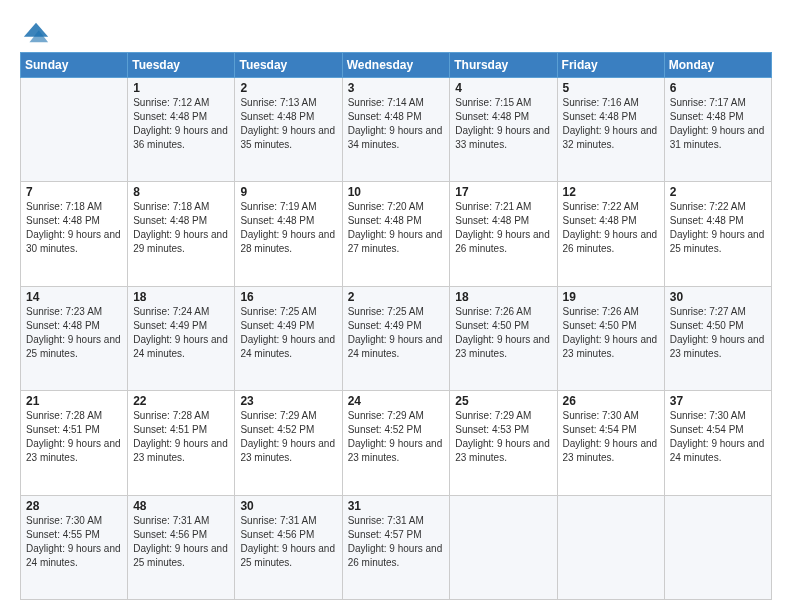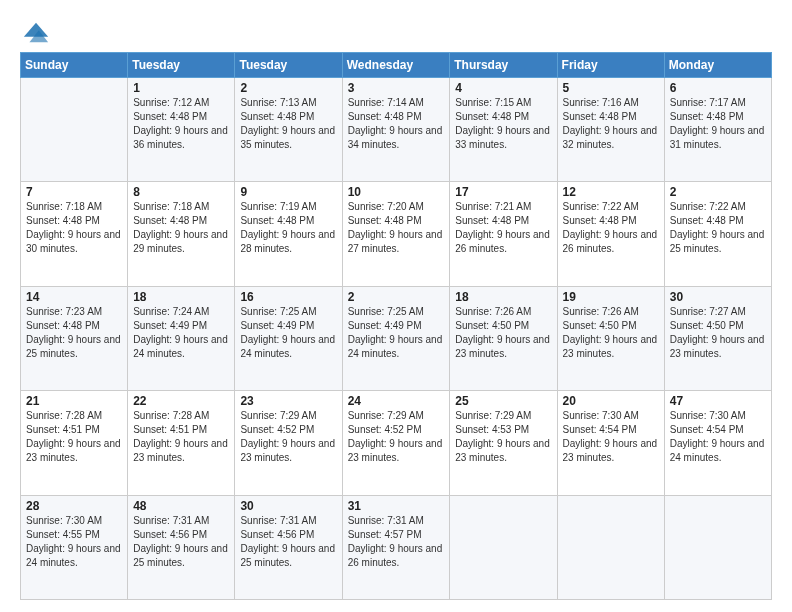"20" span.day-number { text: 20 -> 26 }
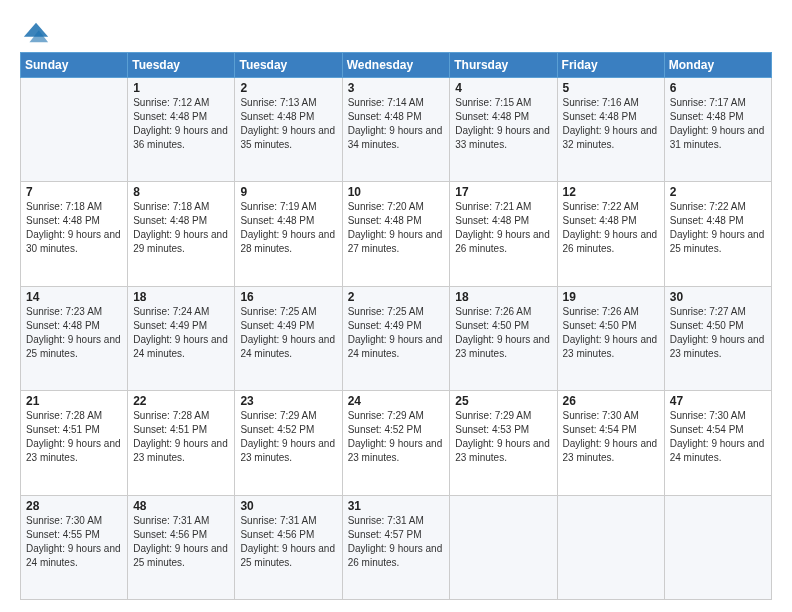"47" span.day-number { text: 47 -> 37 }
